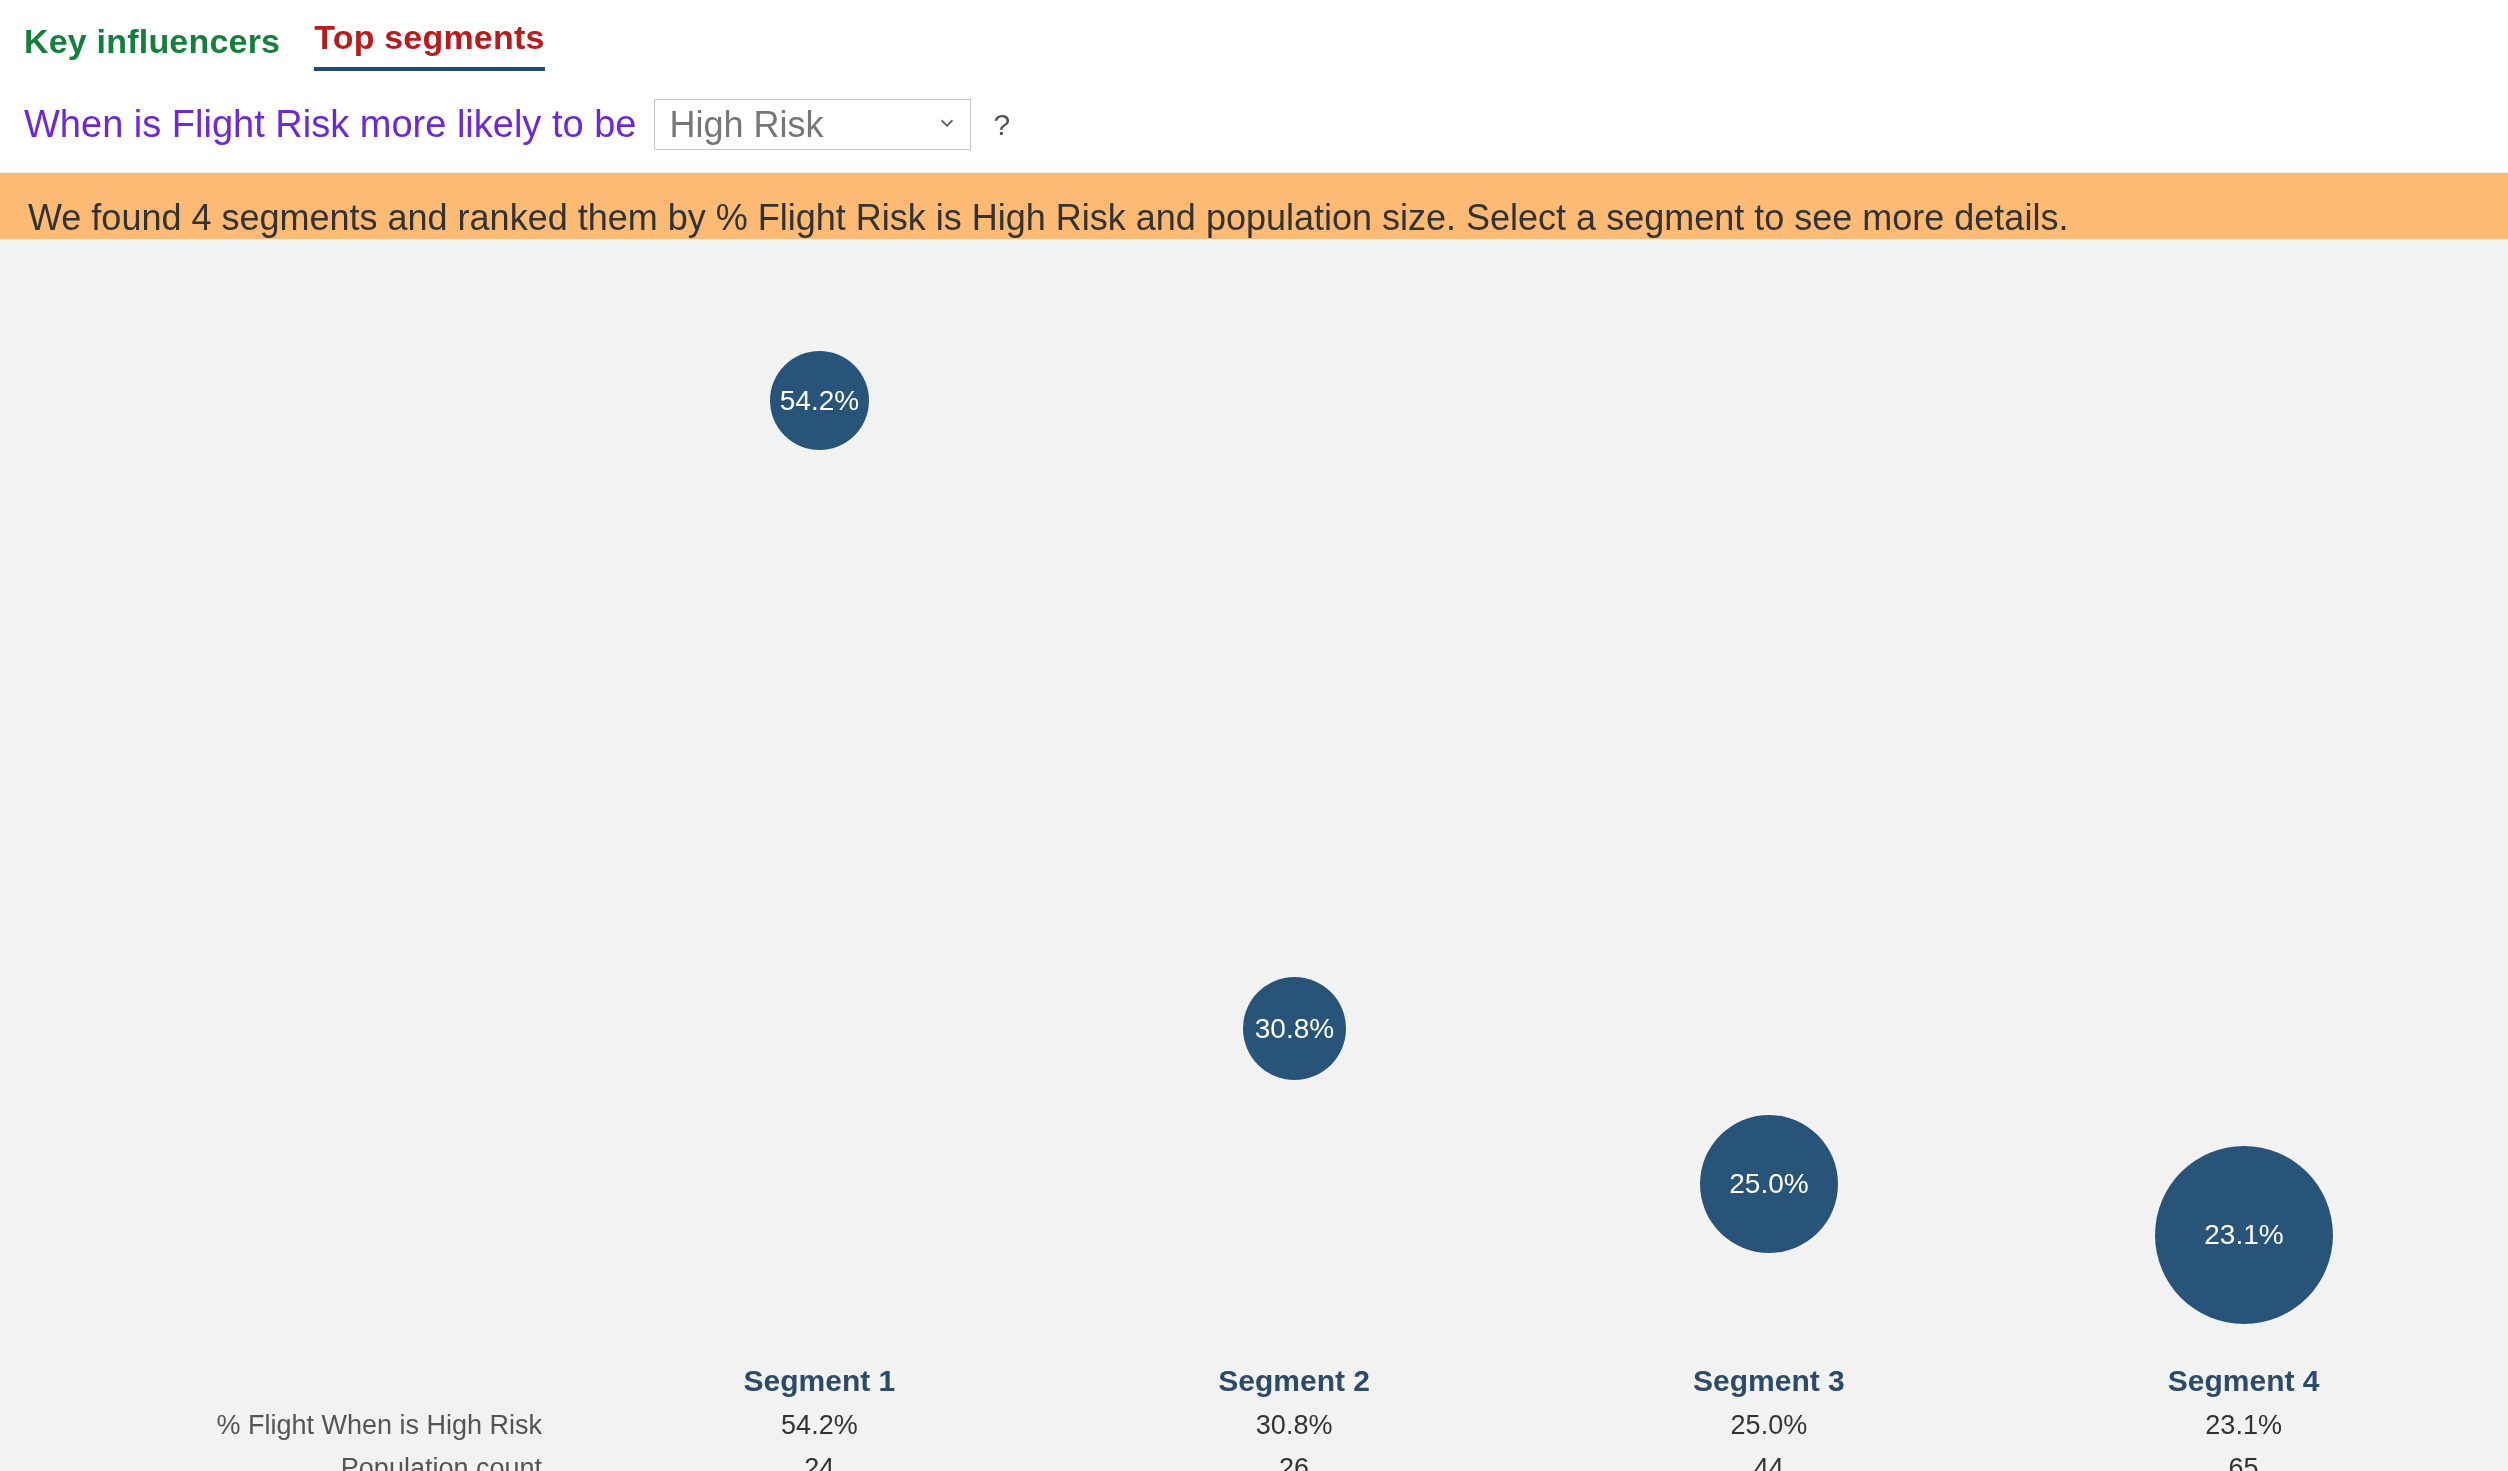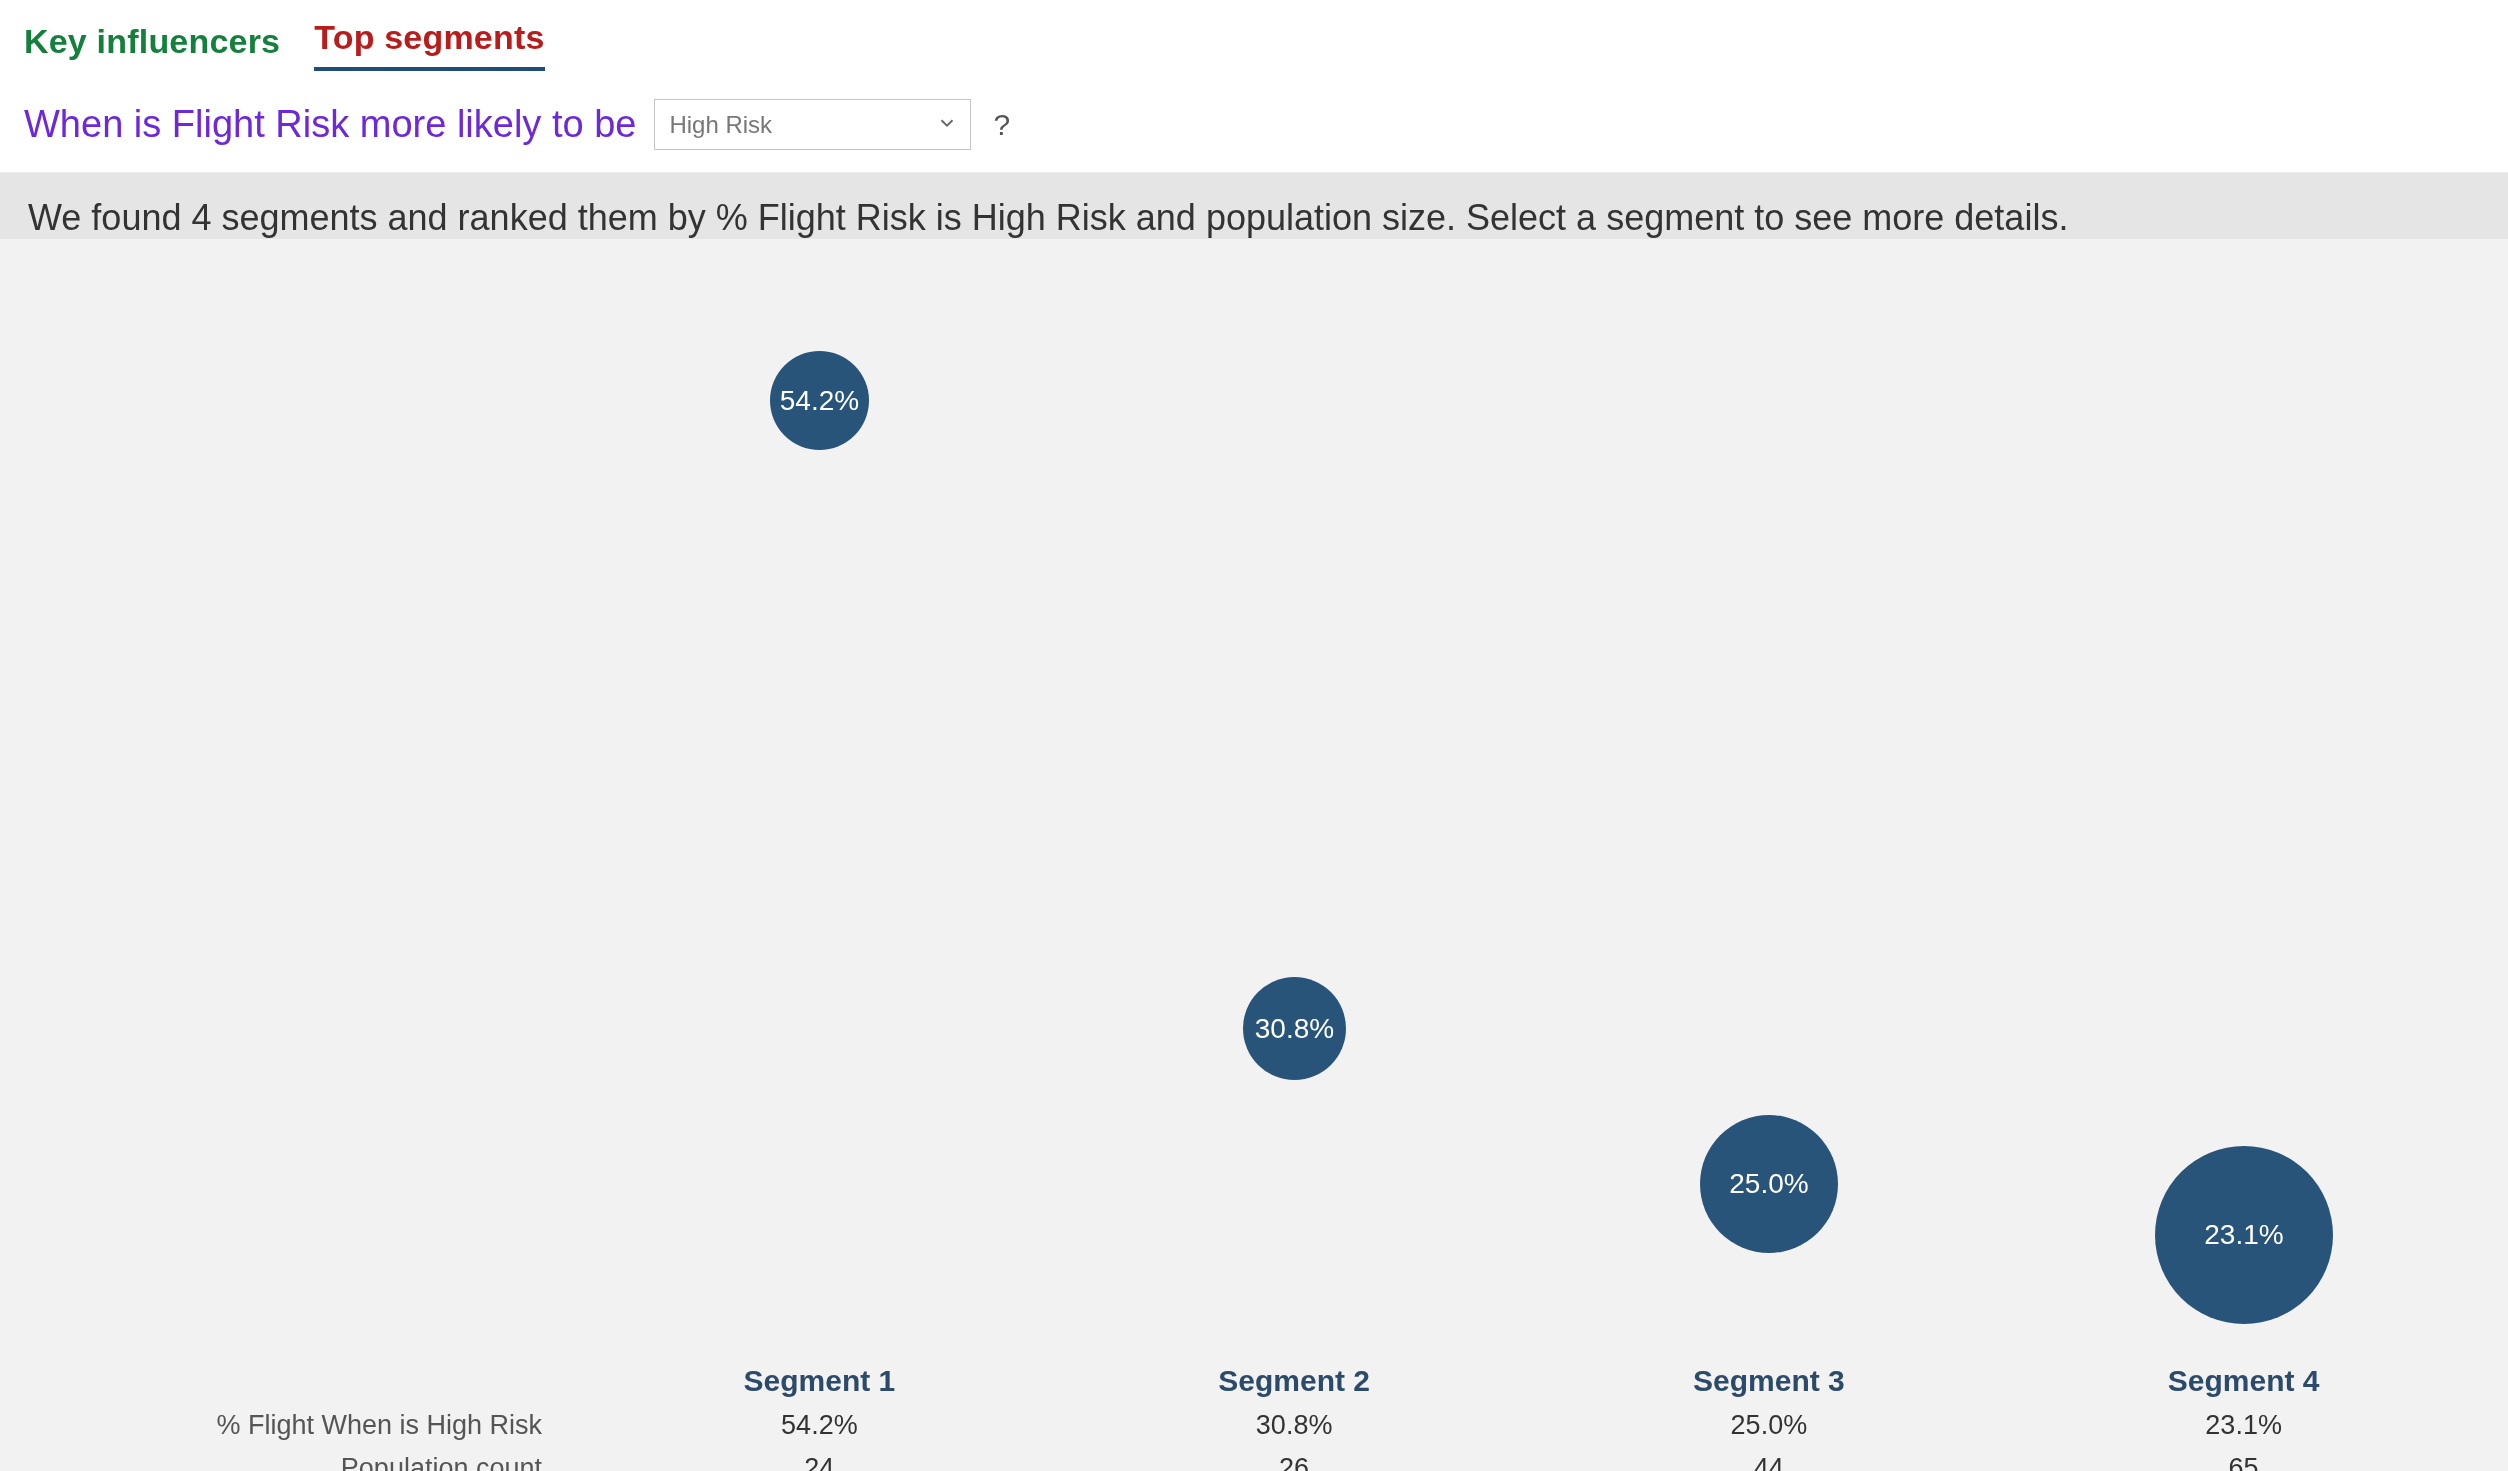"High Risk" .dropdown-value { font-size: 24px -> 36px }
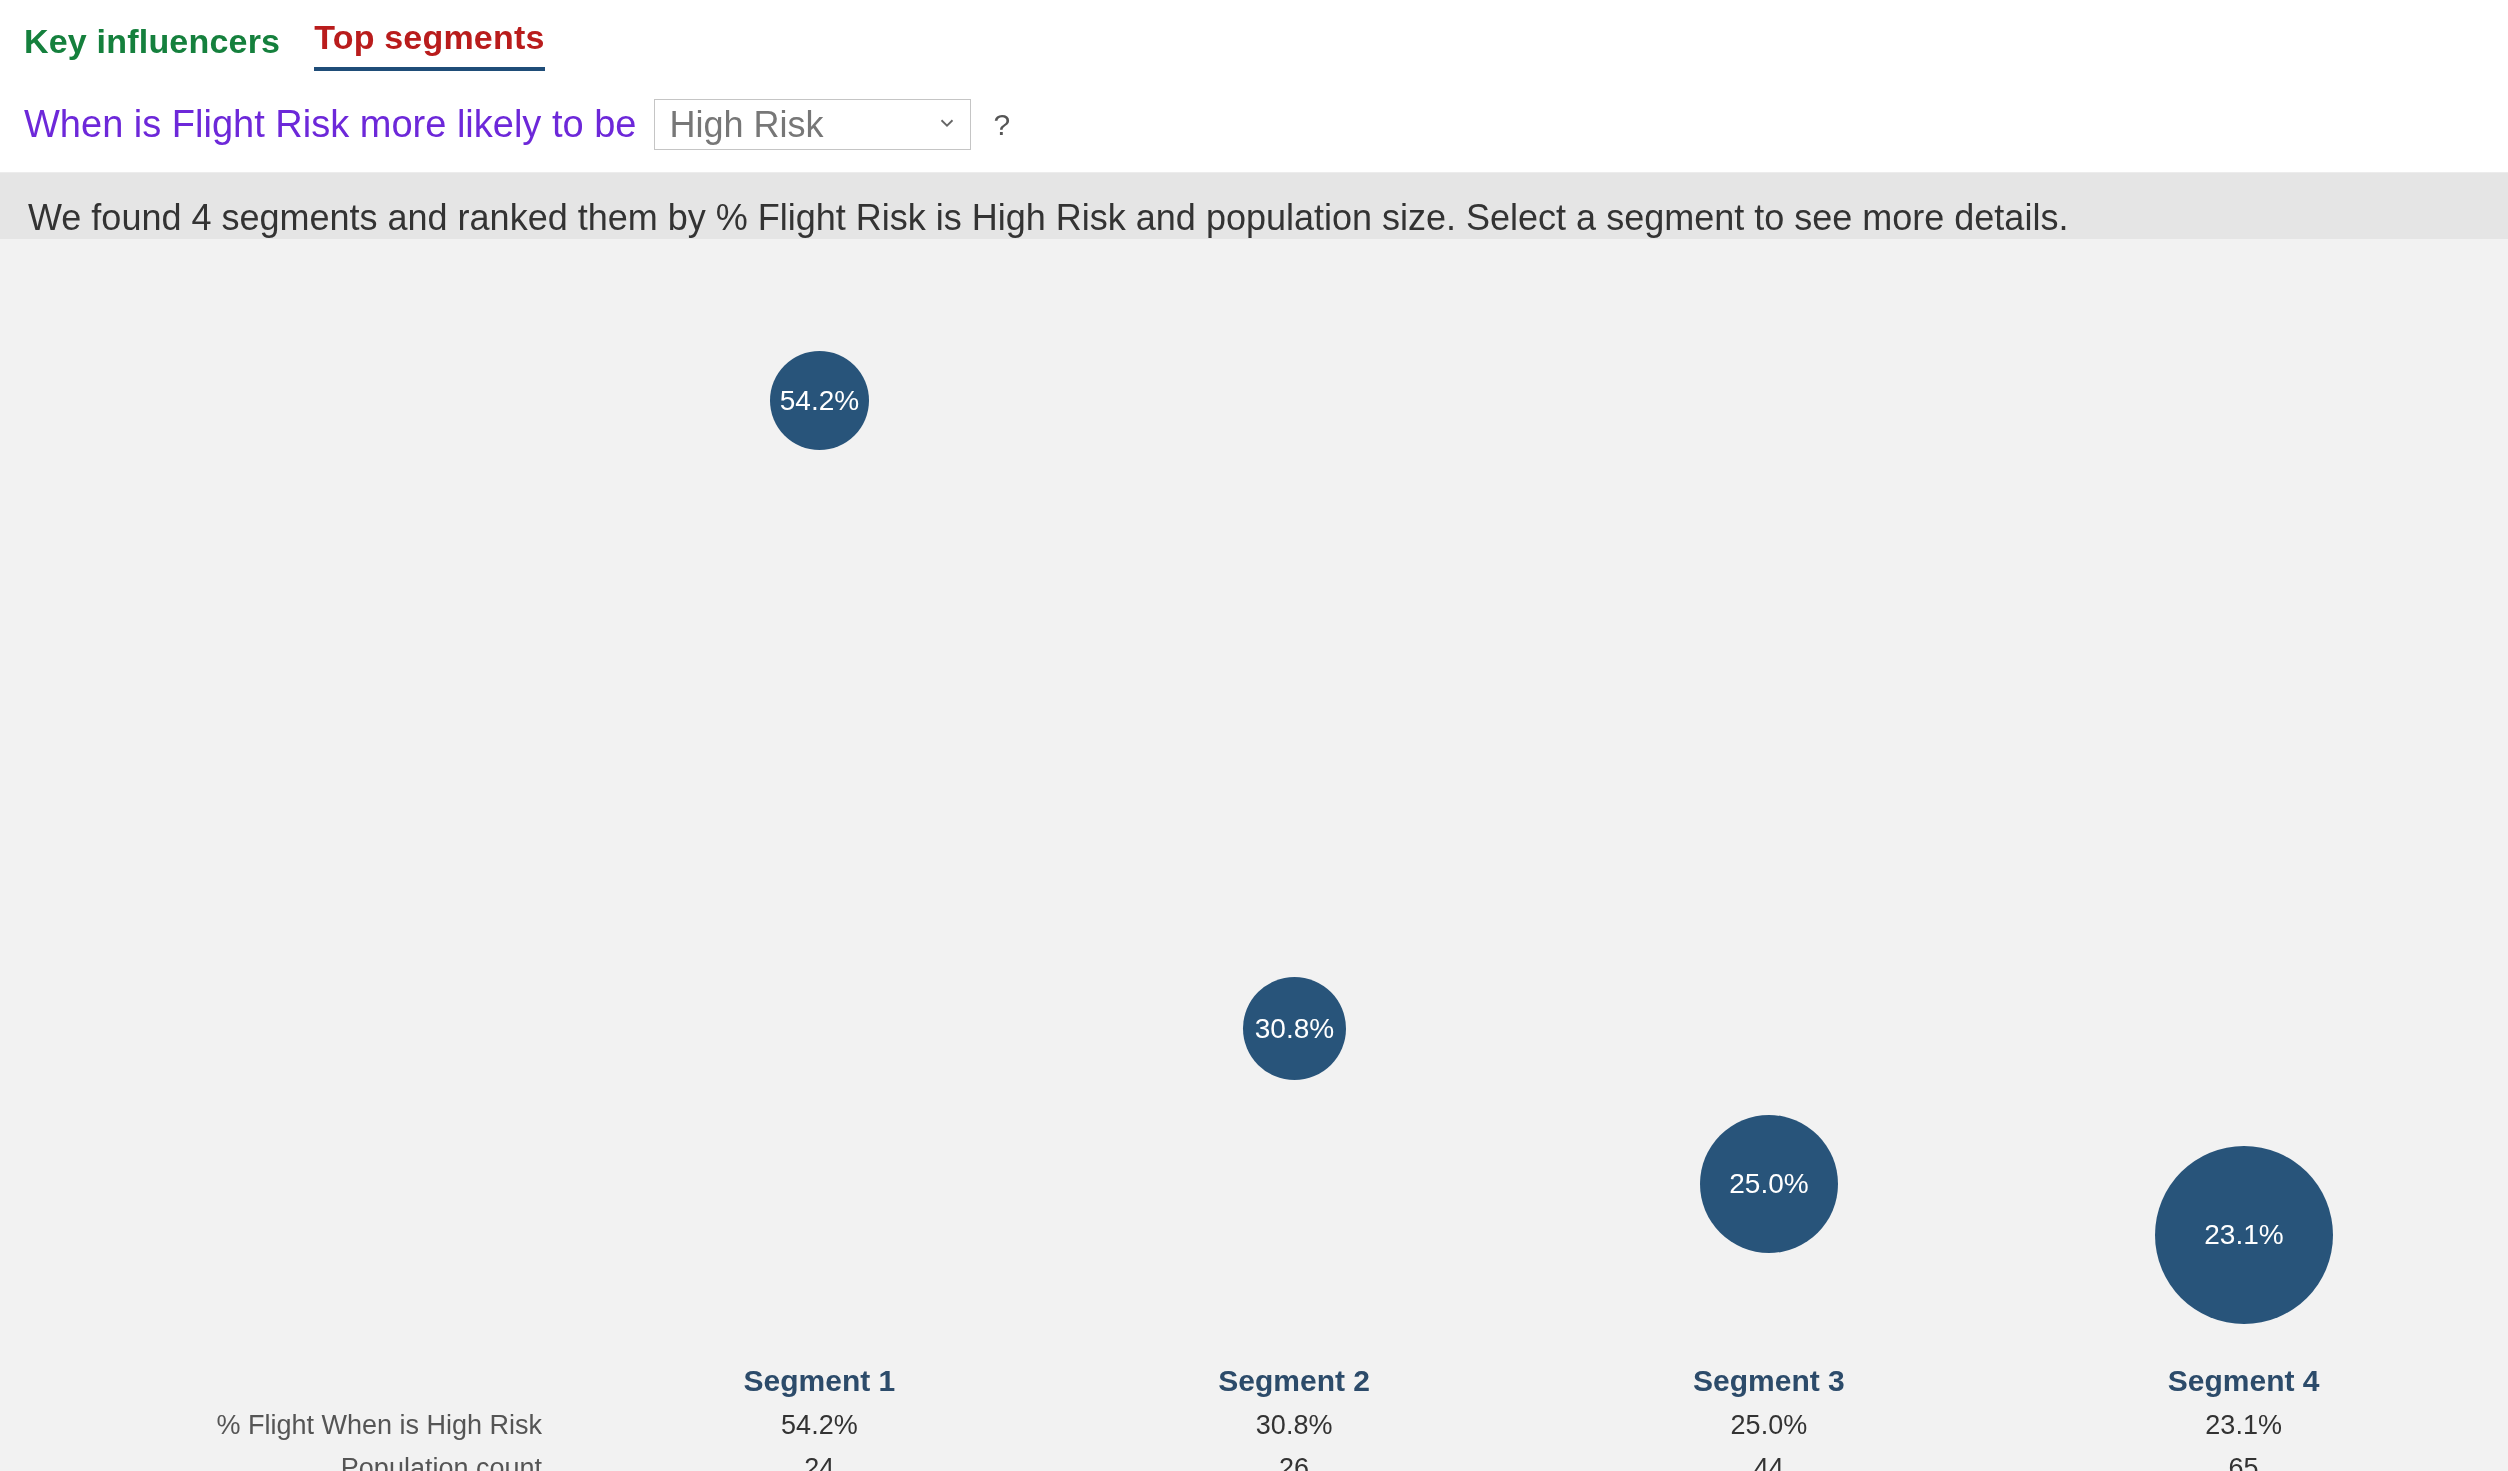"We found 4 segments and" .summary-band { background: #e5e5e5 -> #fdba74 }
